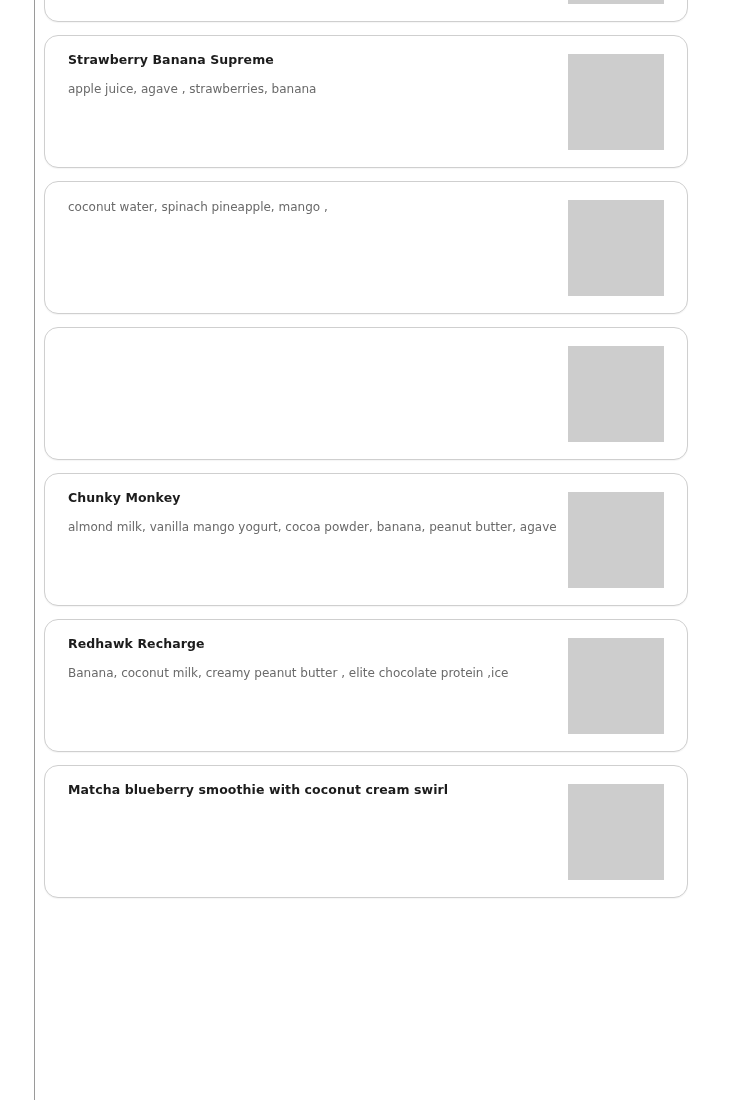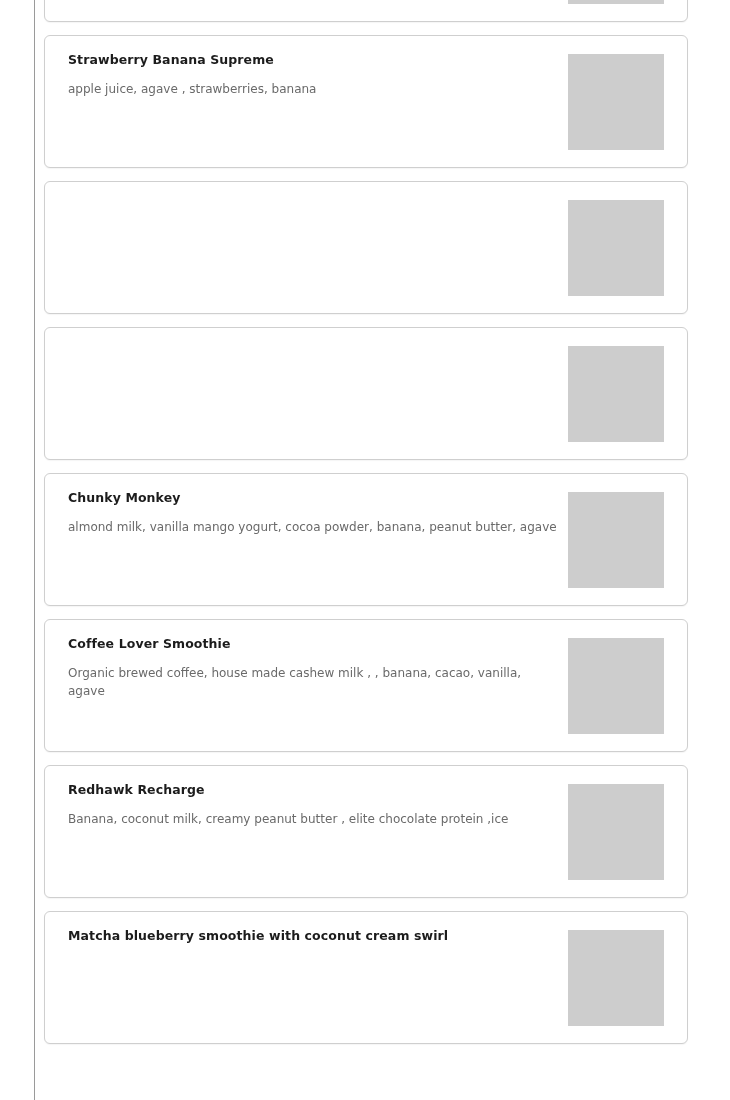"Strawberry Banana Supreme" .menu-card { border-radius: 6px -> 14px }
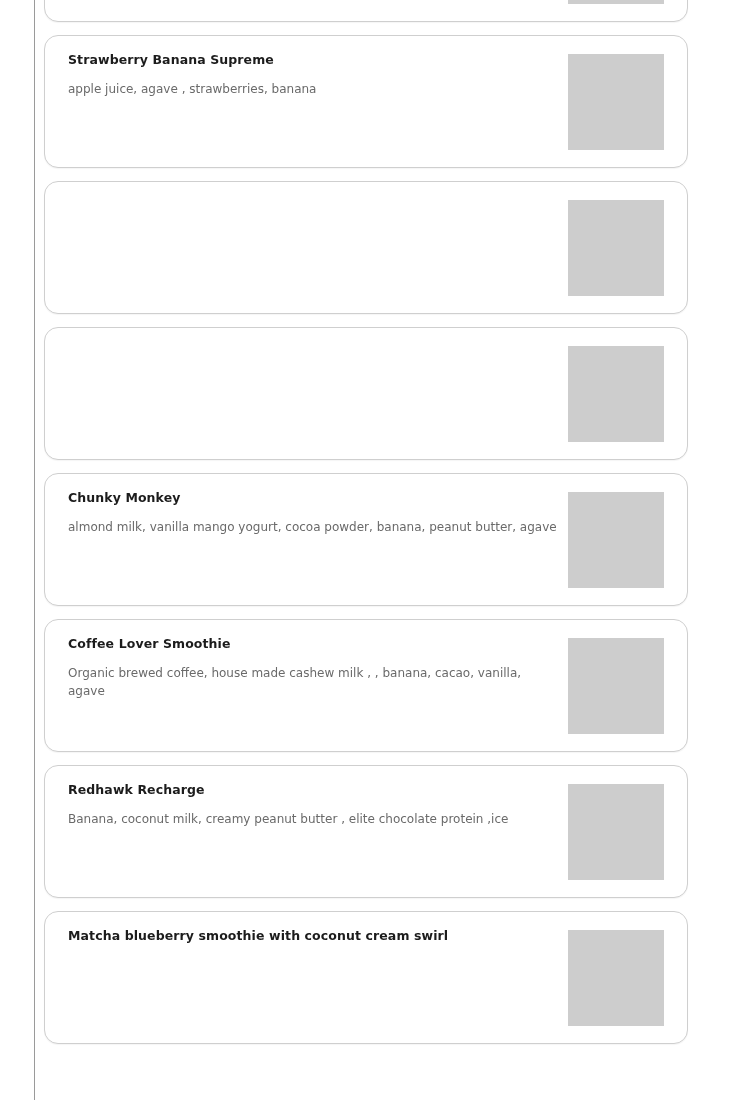"coconut water, spinach pineapple, mango" div.card-desc { html: none -> <div>coconut water, spinach pineapple, mango ,</div> }
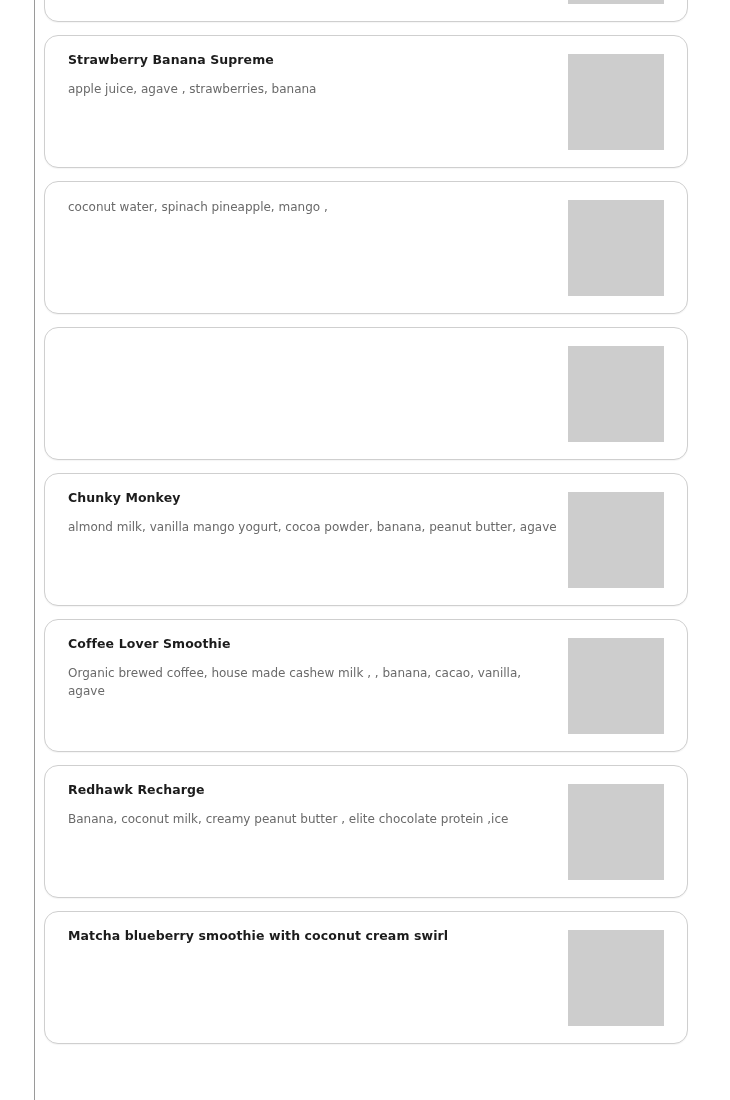"Coffee Lover Smoothie" div.menu-card { html: <div> <div> <div>Coffee Lover Smoothie</div> <div>Organic brewed coffee, house made cashew milk , , banana, cacao, vanilla, agave</div> </div> <div></div> </div> -> none }
